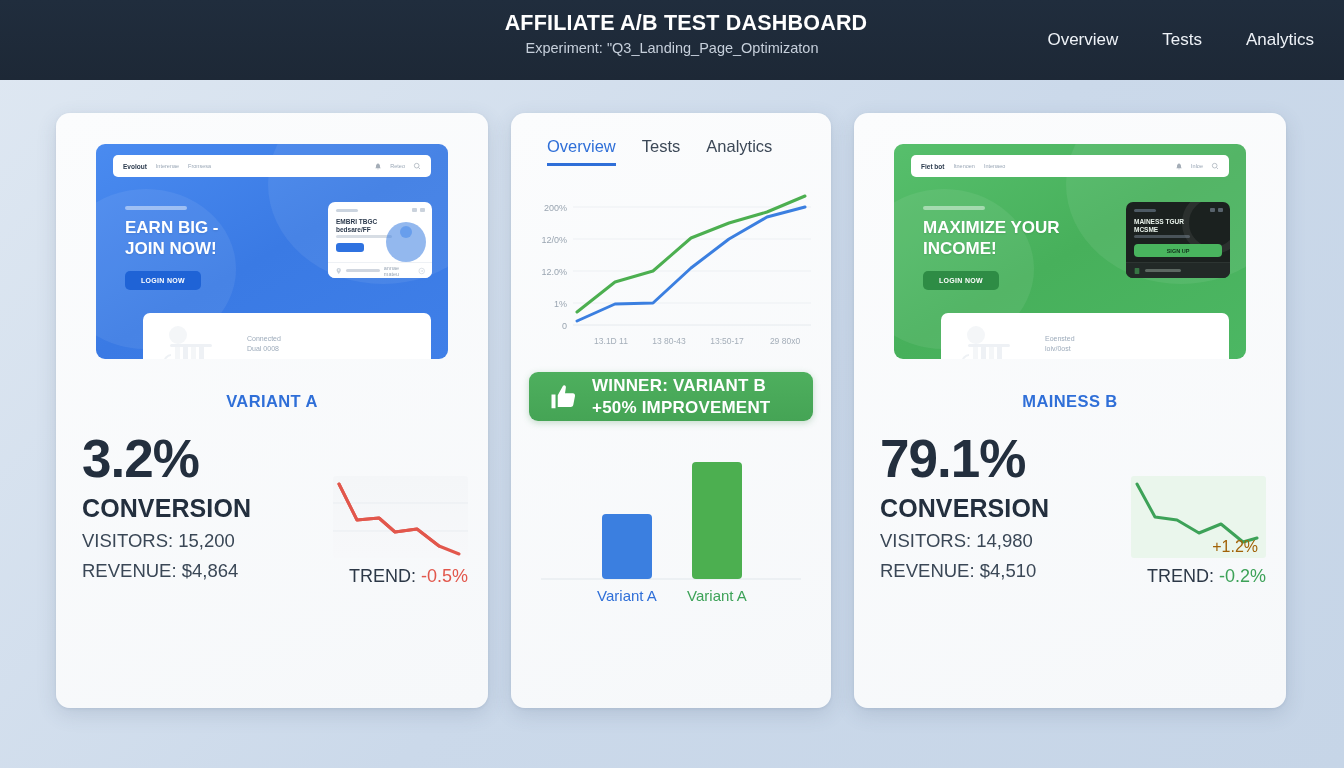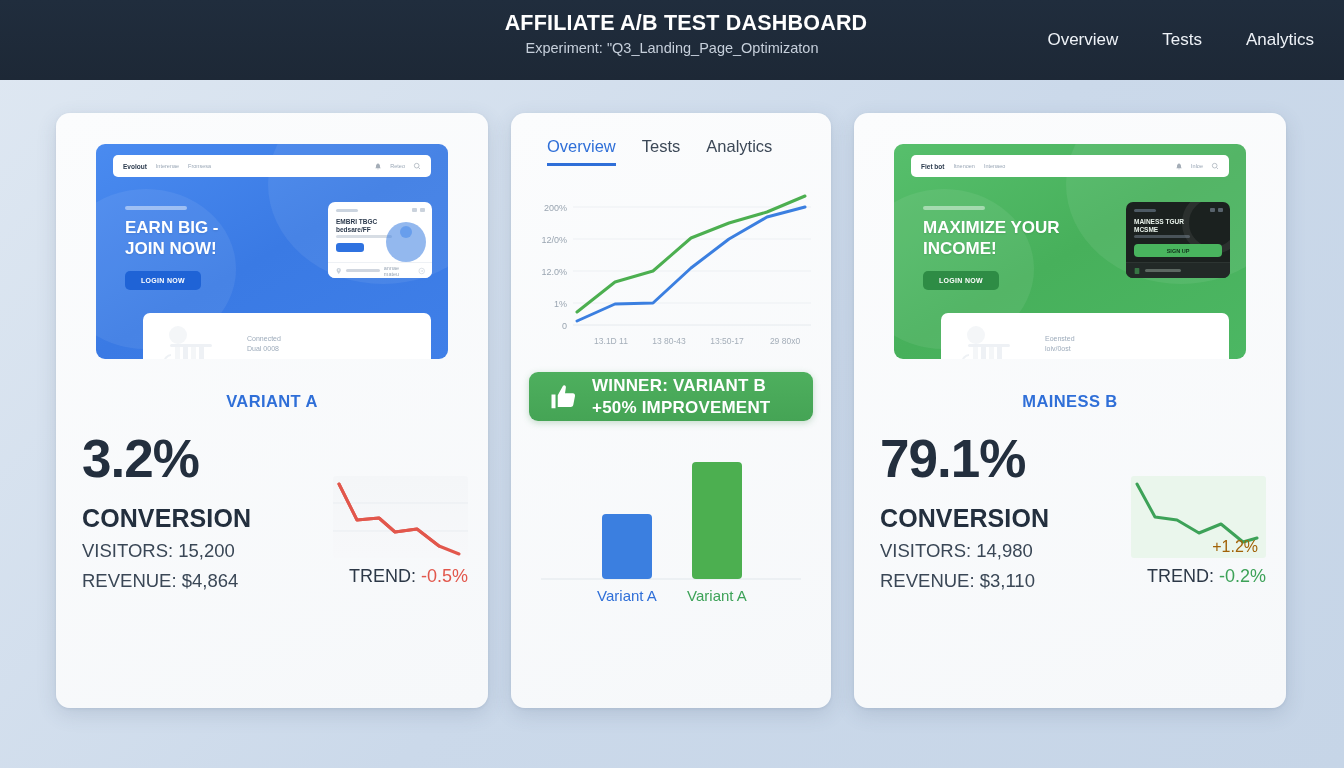"CONVERSION" .conv-label { margin-top: 19px -> 9px }
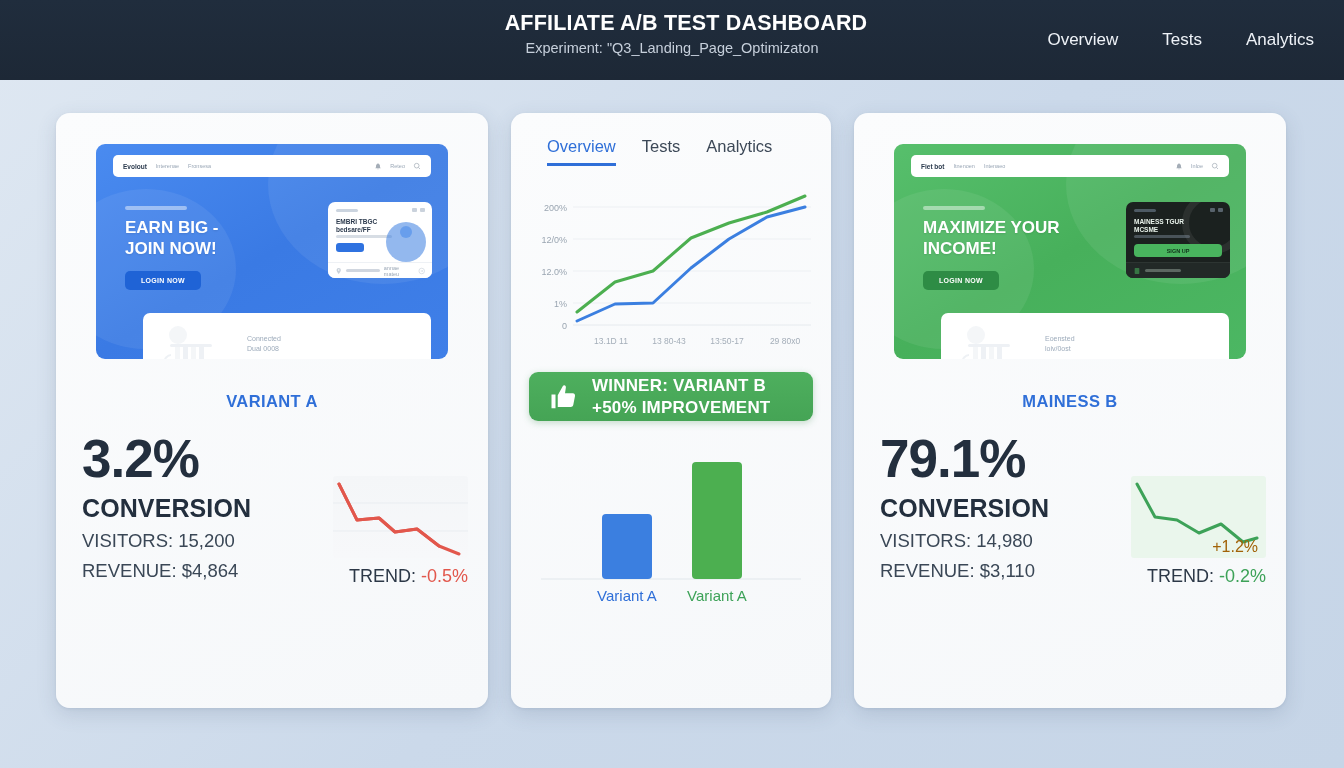"REVENUE: $3,110" div.meta-line { text: $3,110 -> $4,510 }
